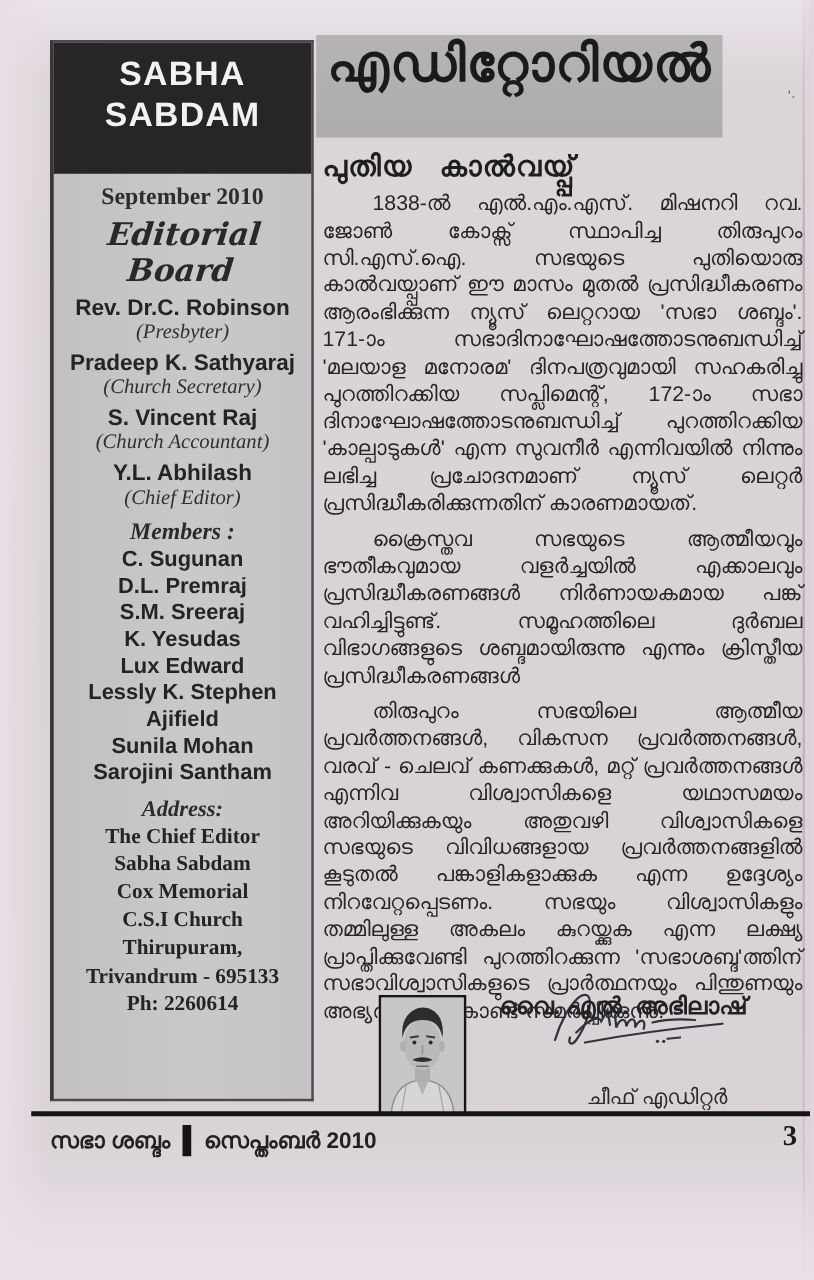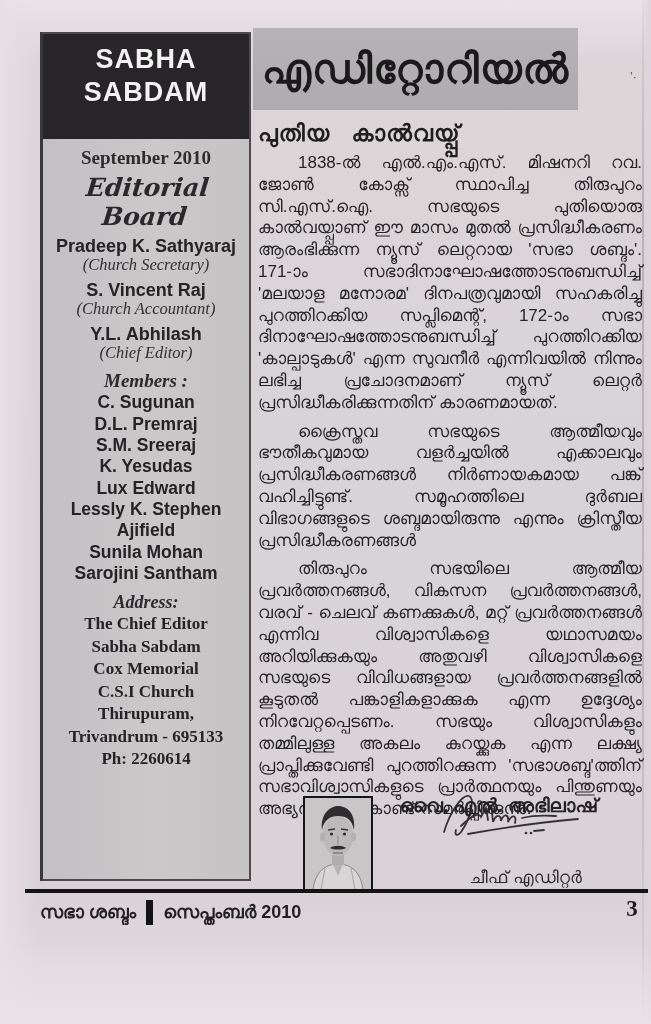"എഡിറ്റോറിയൽ" .title-banner { align-items: center -> none }
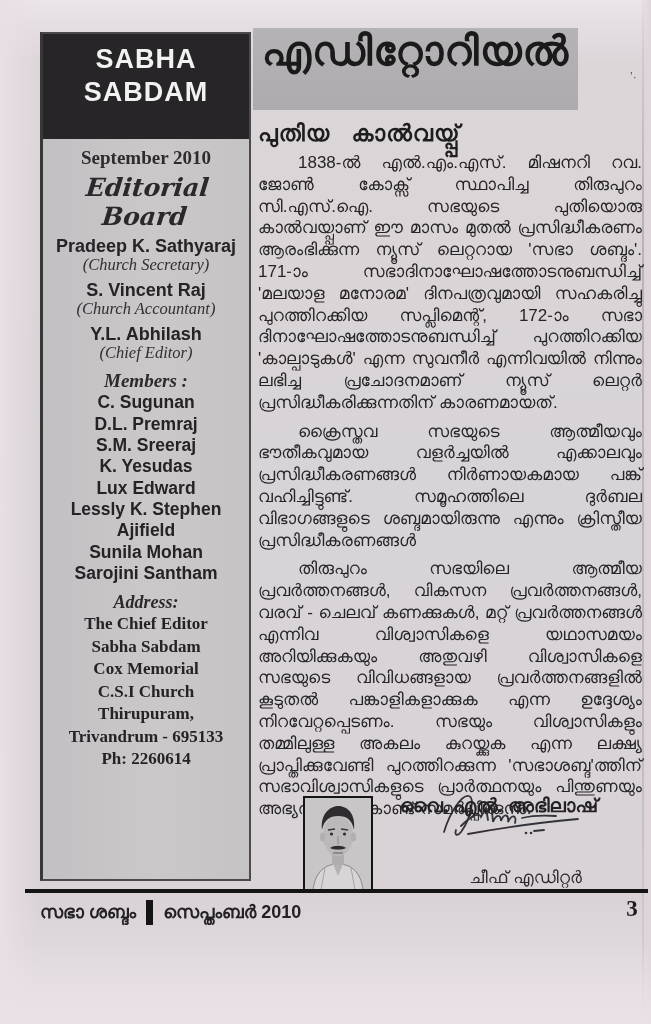"Rev. Dr.C. Robinson" div.board-entry { html: none -> <div> <div>Rev. Dr.C. Robinson</div> <div>(Presbyter)</div> </div> }
